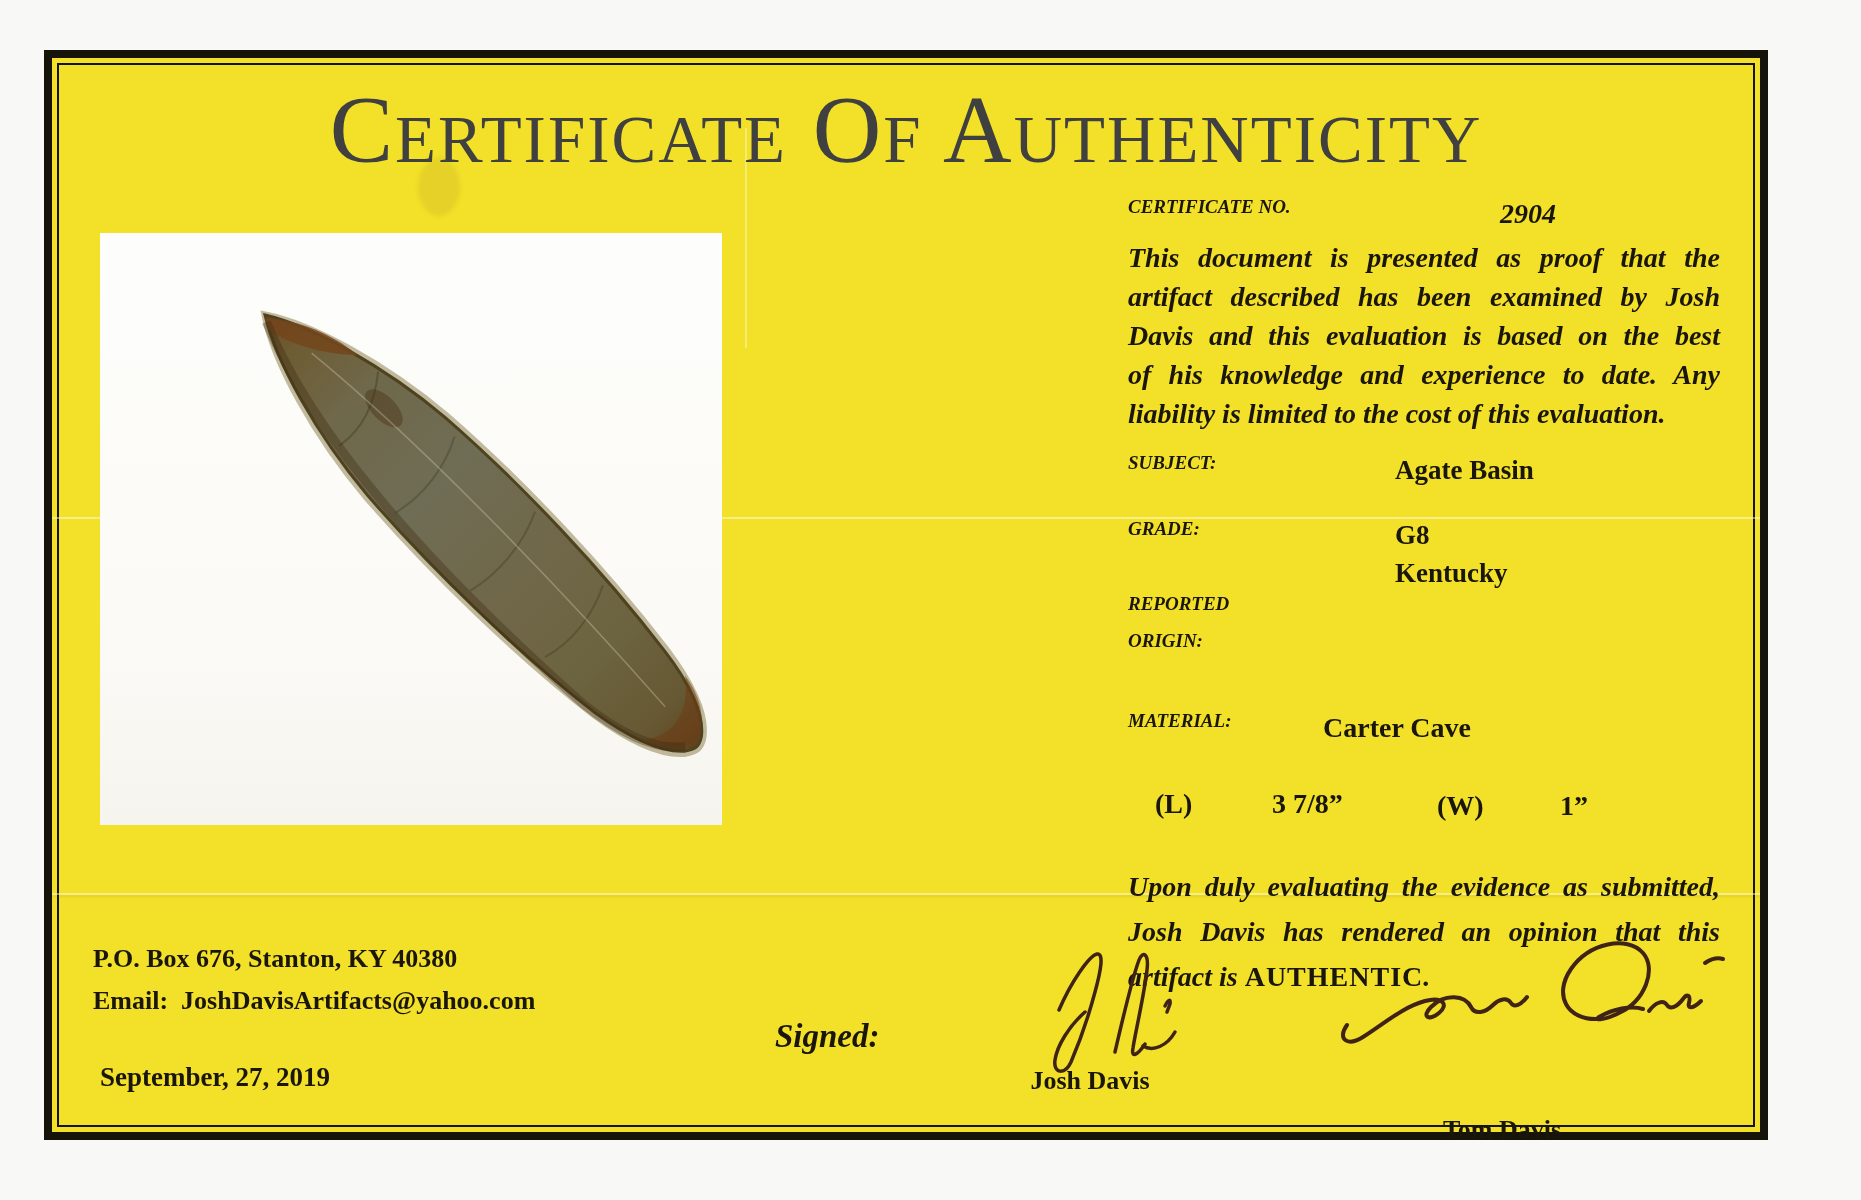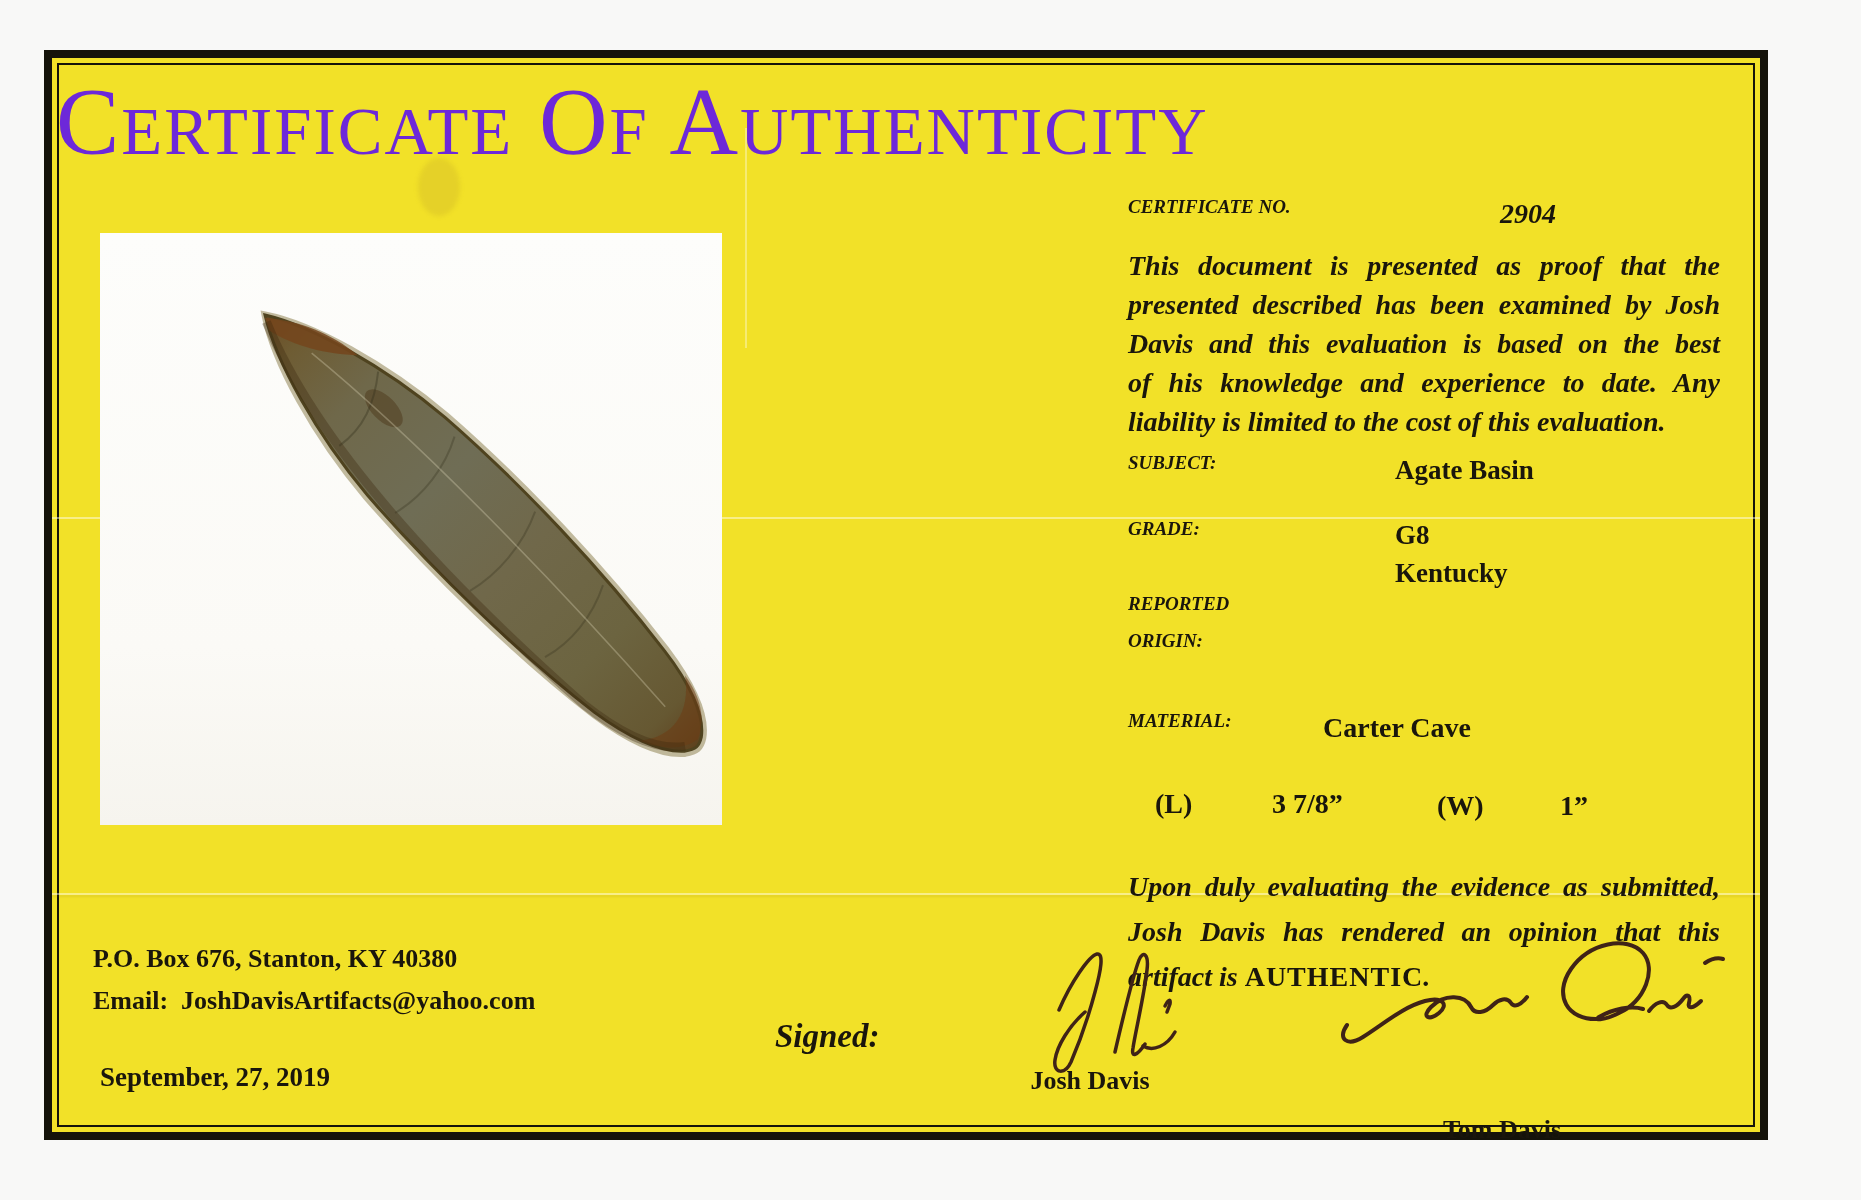"Certificate Of Authenticity" .title { color: #6d28d9 -> #404040; margin: 4px -> 12px; text-align: left -> center }
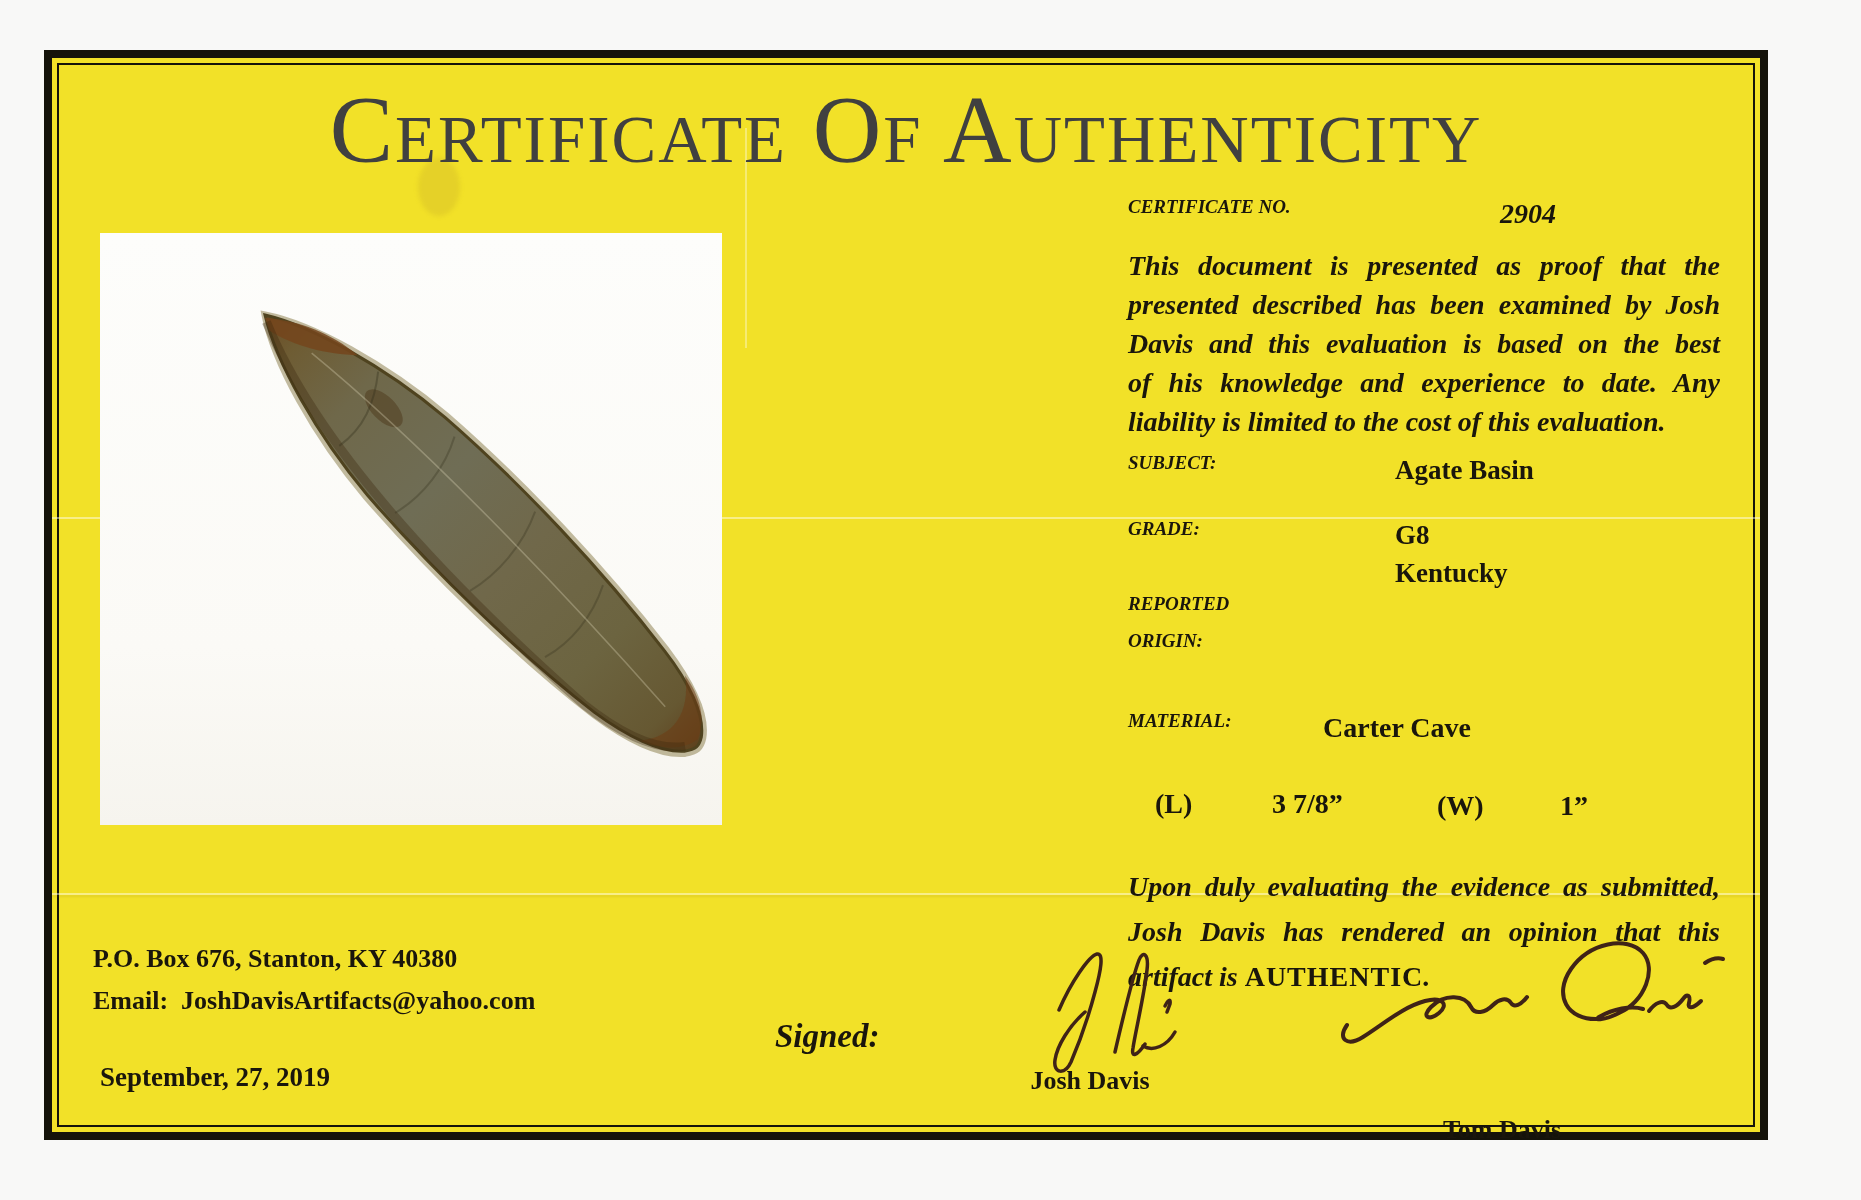"This document is presented as" .intro { top: 192px -> 184px }
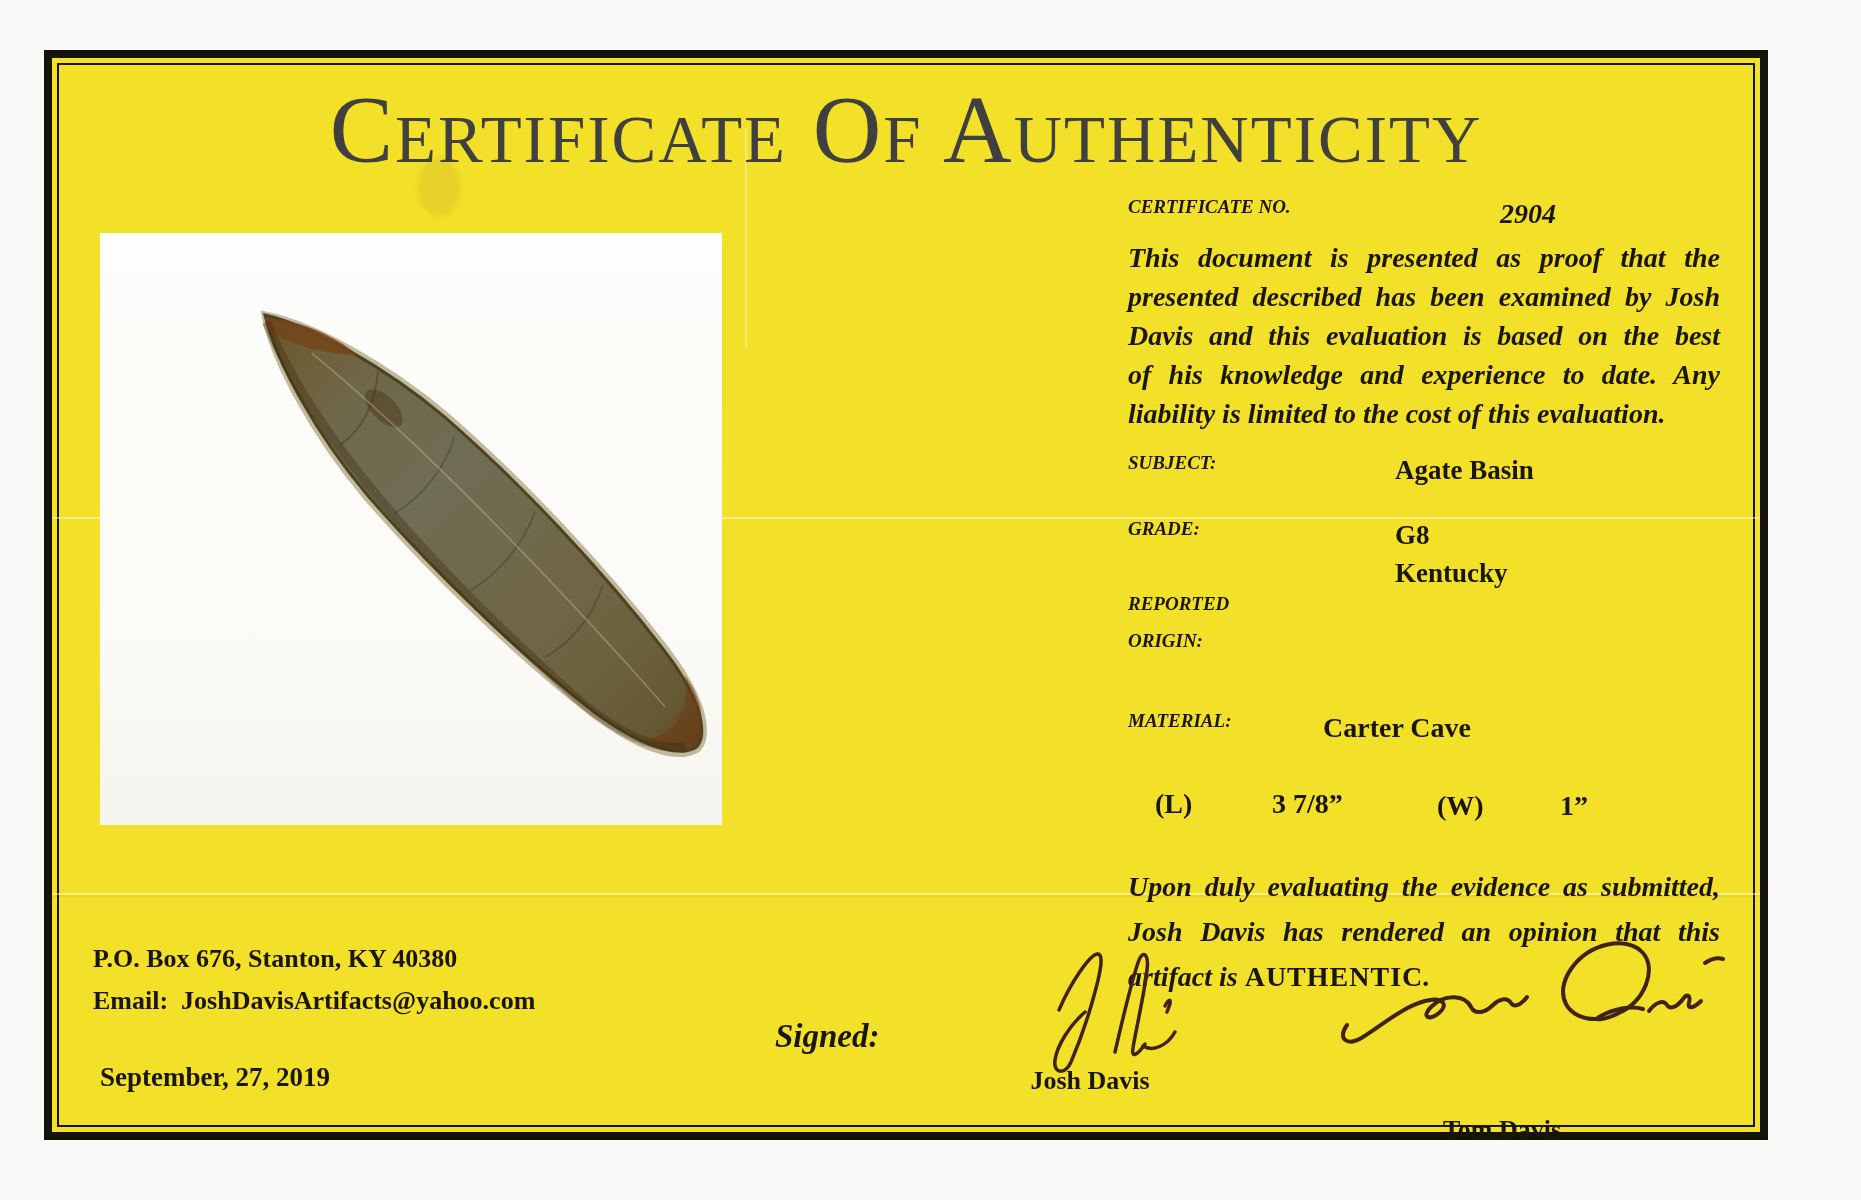"presented described has been examined" div.ln { text: presented -> artifact }
